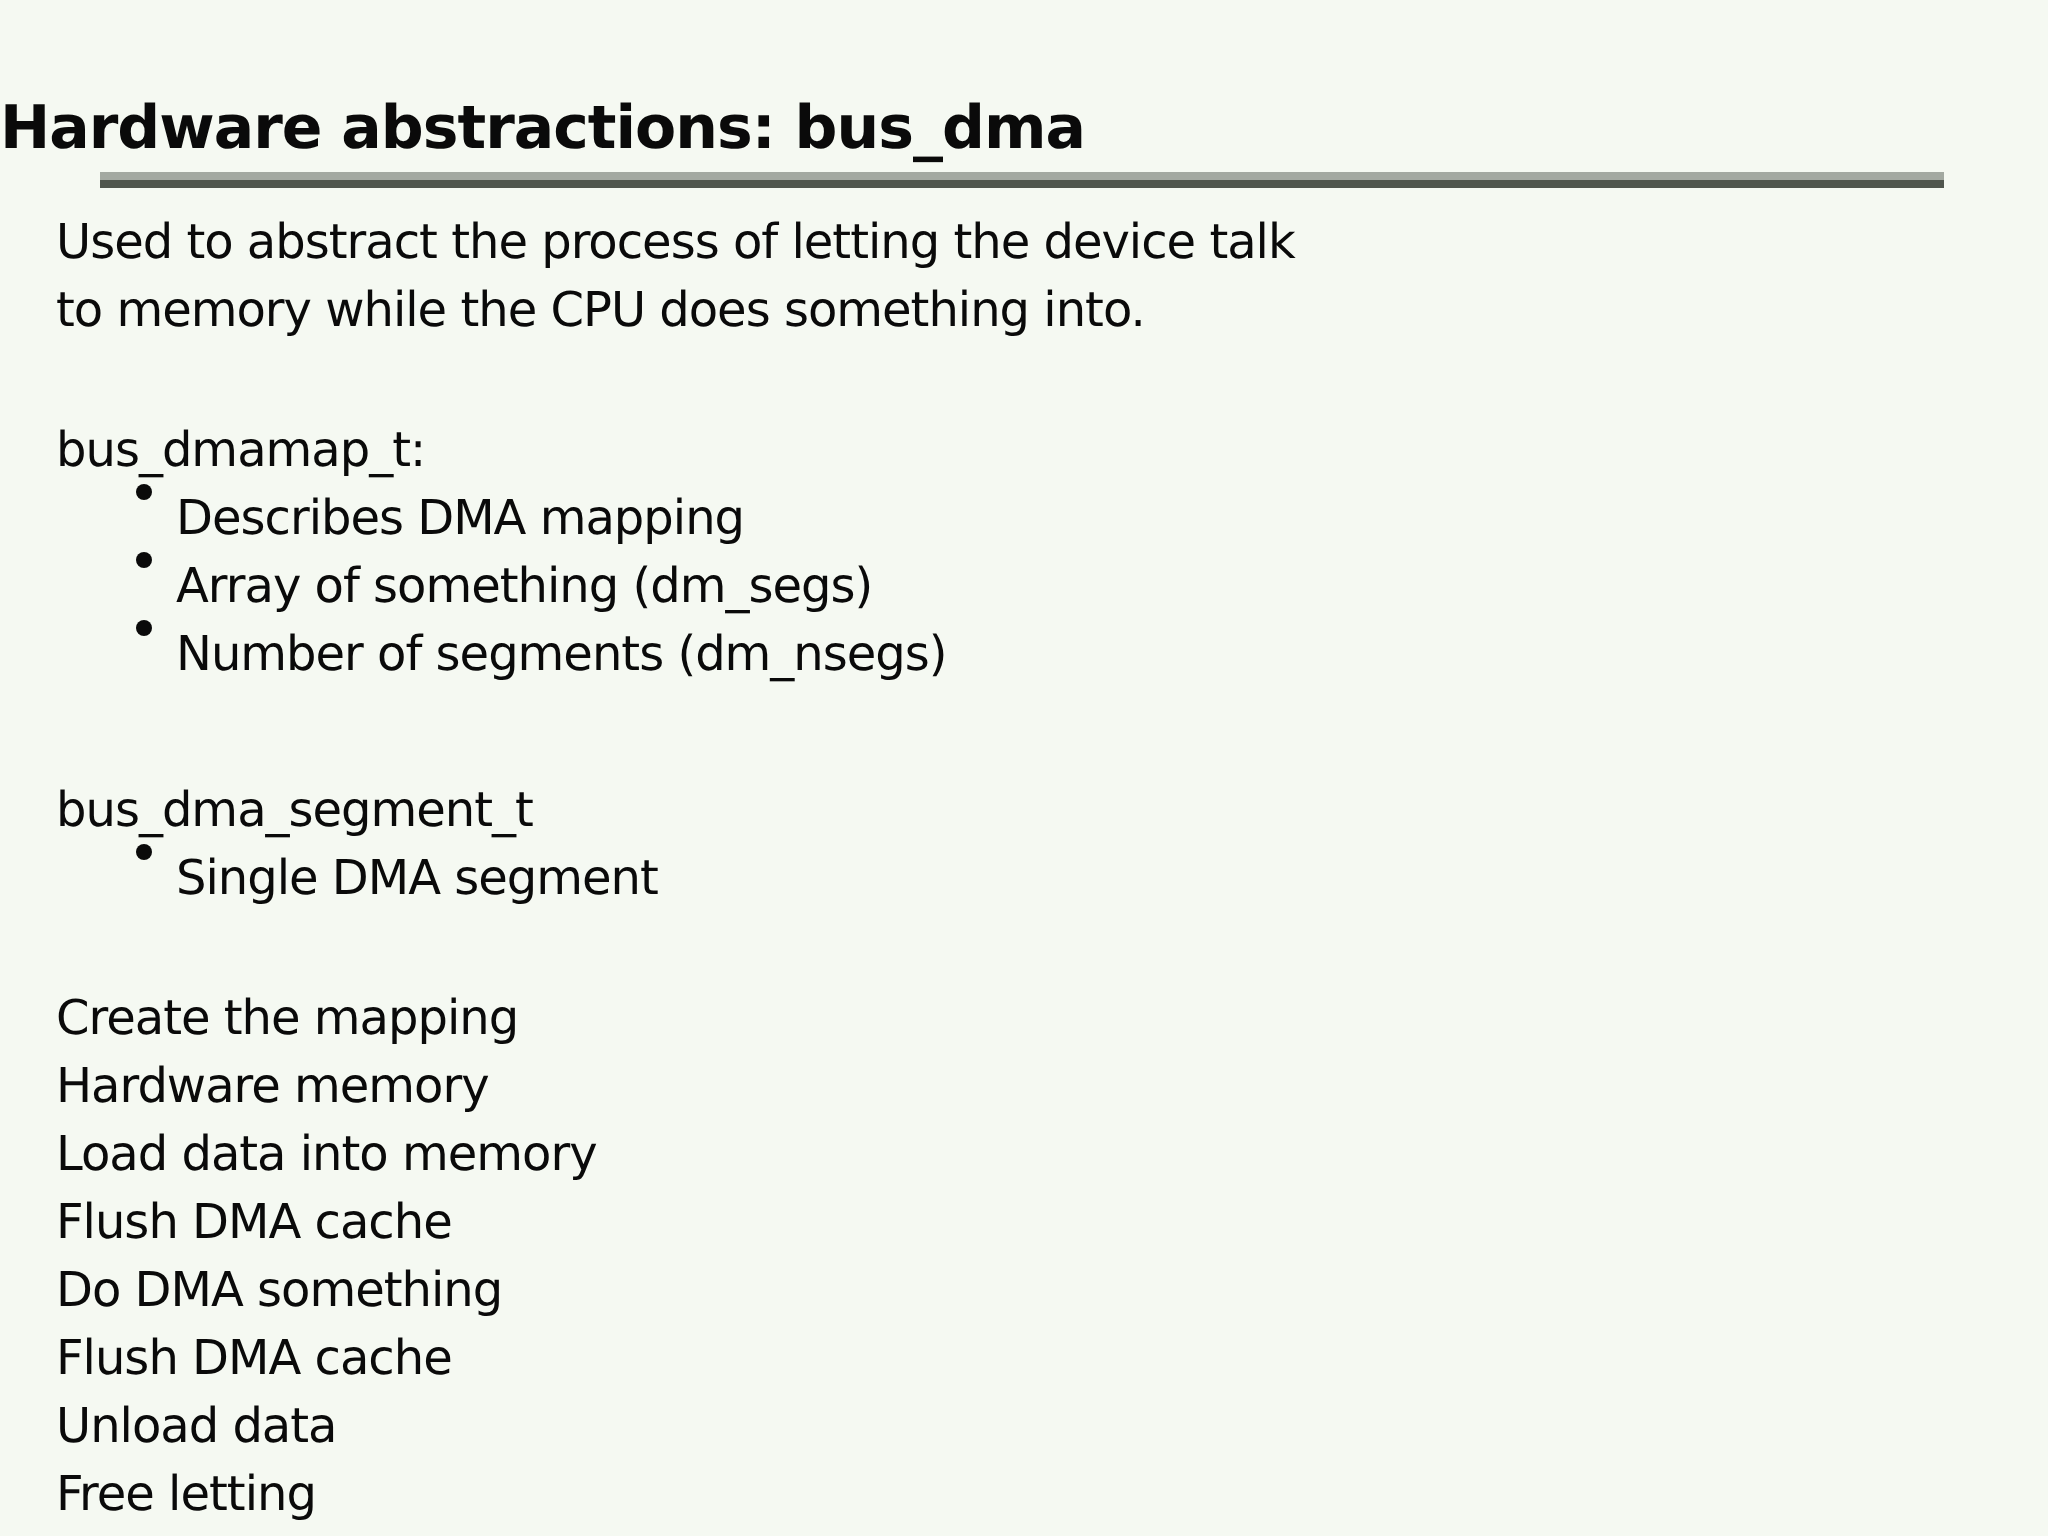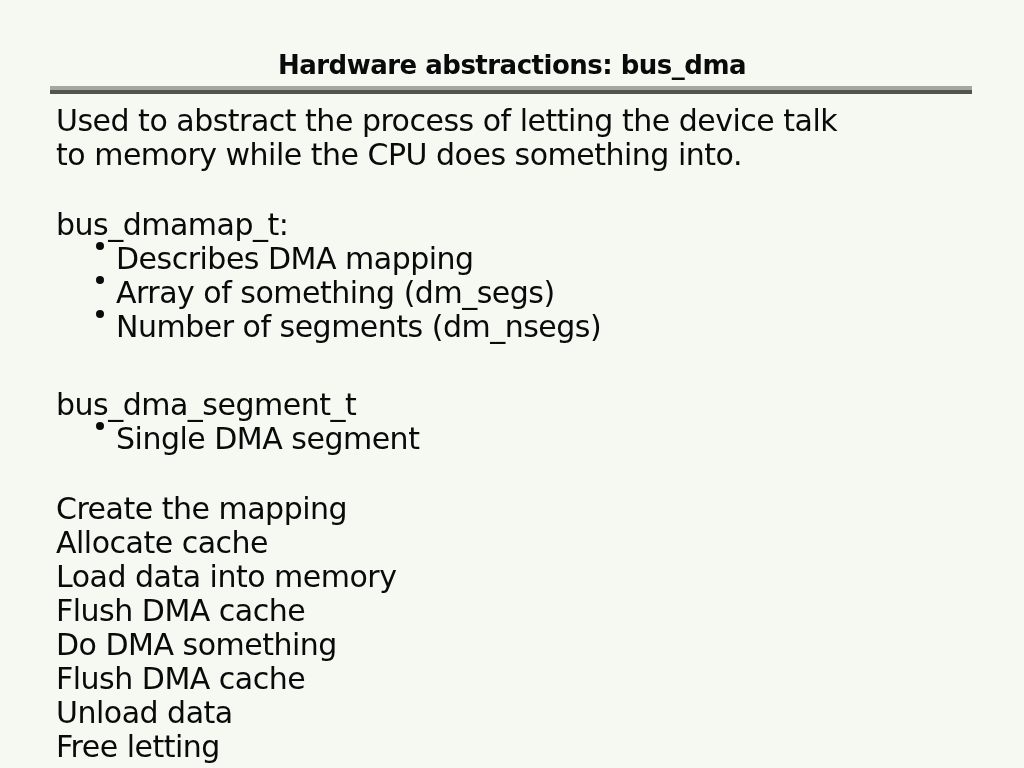"Hardware abstractions: bus_dma" .title { font-size: 26px -> 30px; text-align: center -> left }
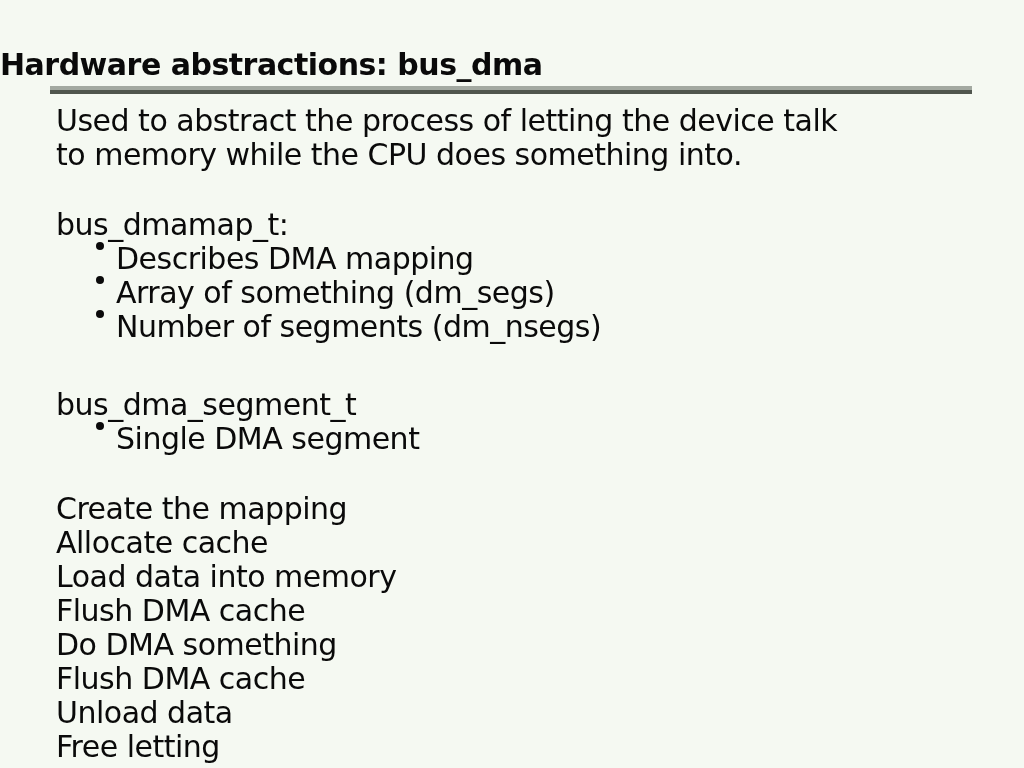"Used to abstract the process" .content { font-size: 30px -> 24px; padding: 10px 40px 0 56px -> 10px 40px 0 28px }
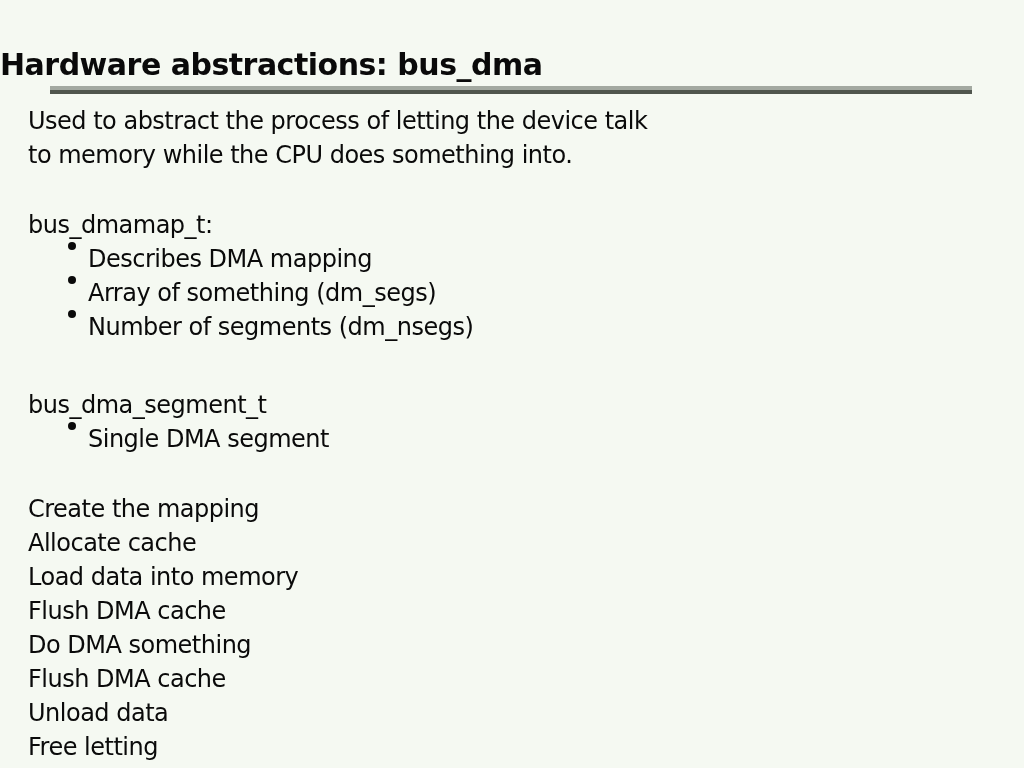"Allocate cache" p.line { text: Allocate cache -> Hardware memory }
